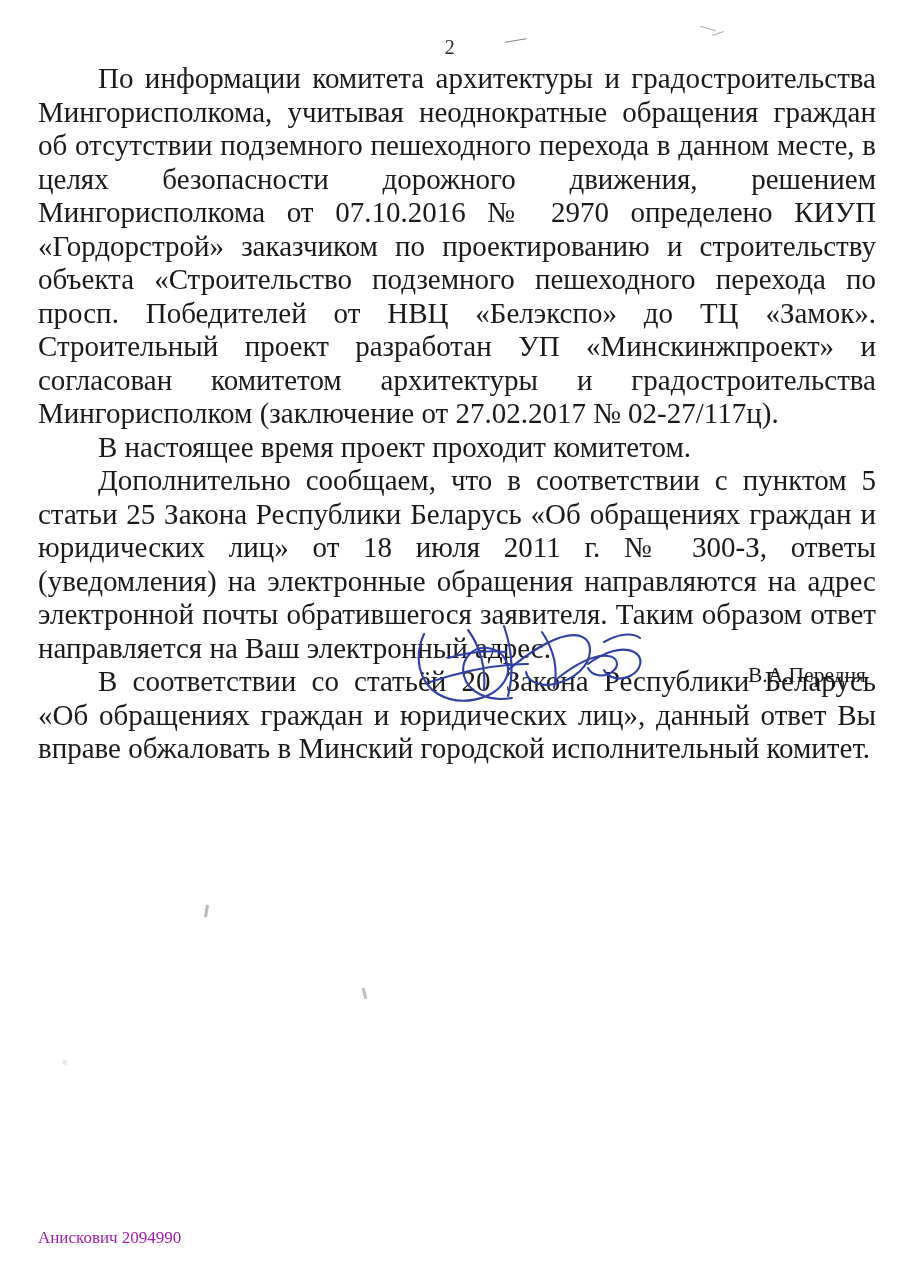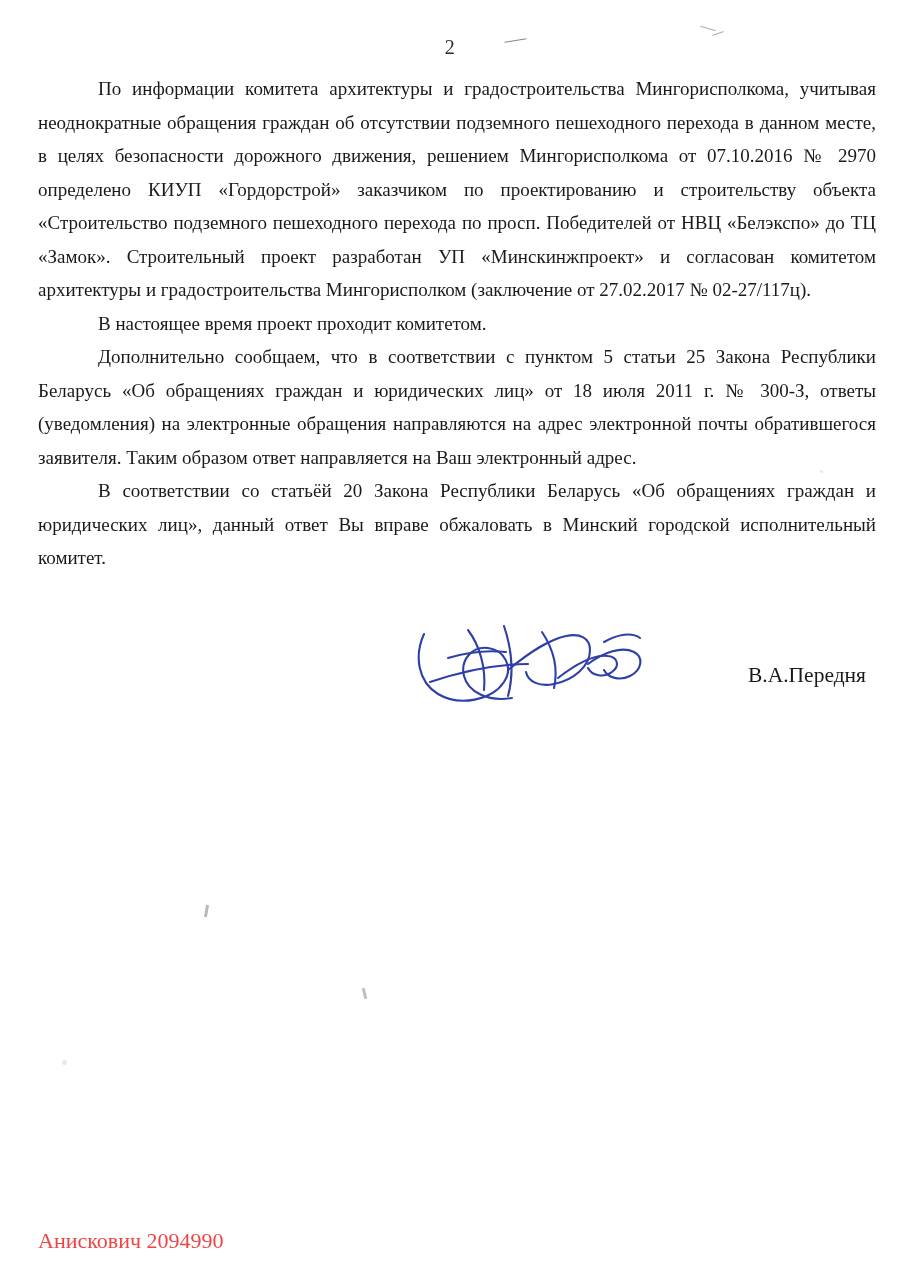"По информации комитета архитектуры и" .body-text { font-size: 19px -> 29px; top: 72px -> 62px }
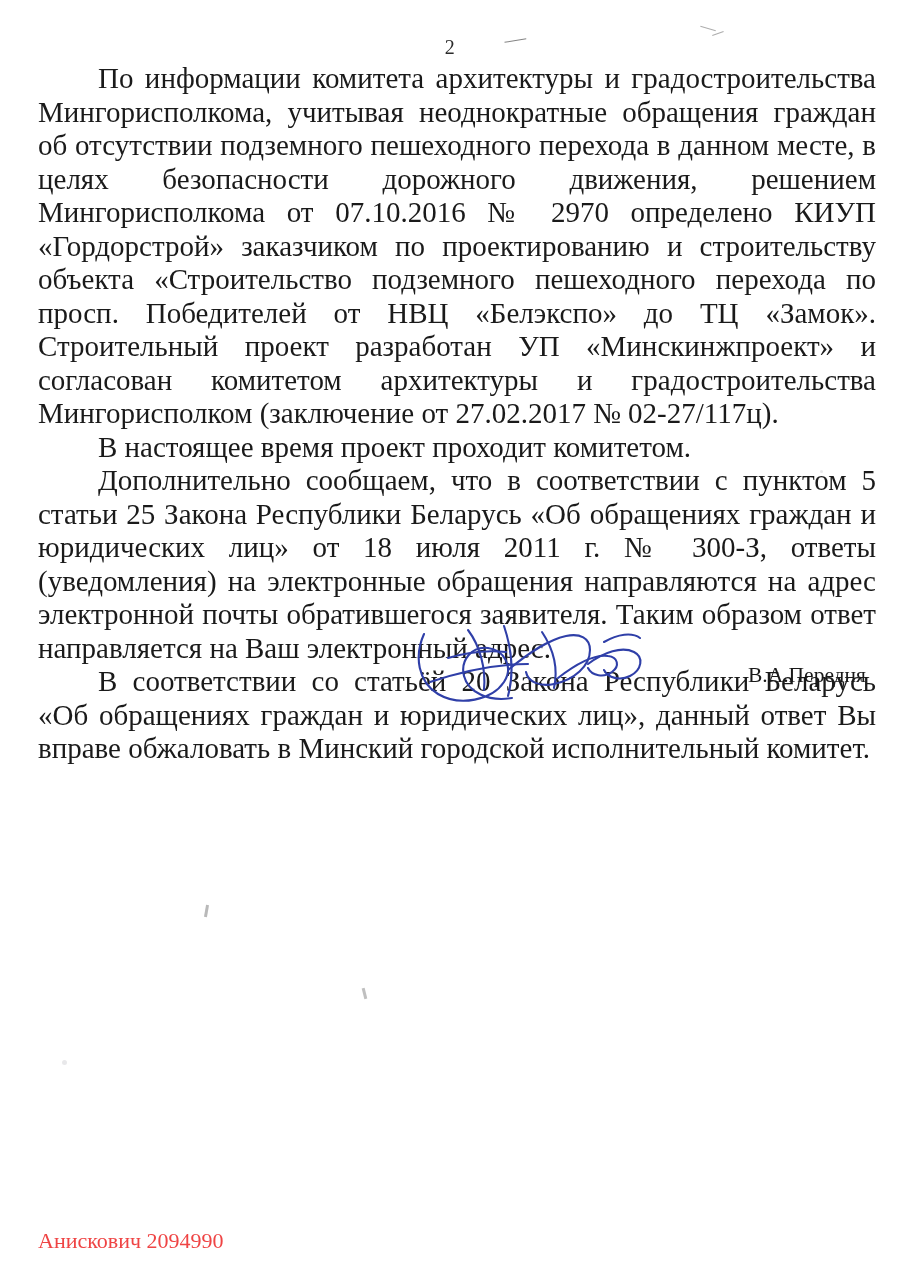"Анискович 2094990" .footer-note { color: #ef4444 -> #a21caf; font-size: 22px -> 17px }
